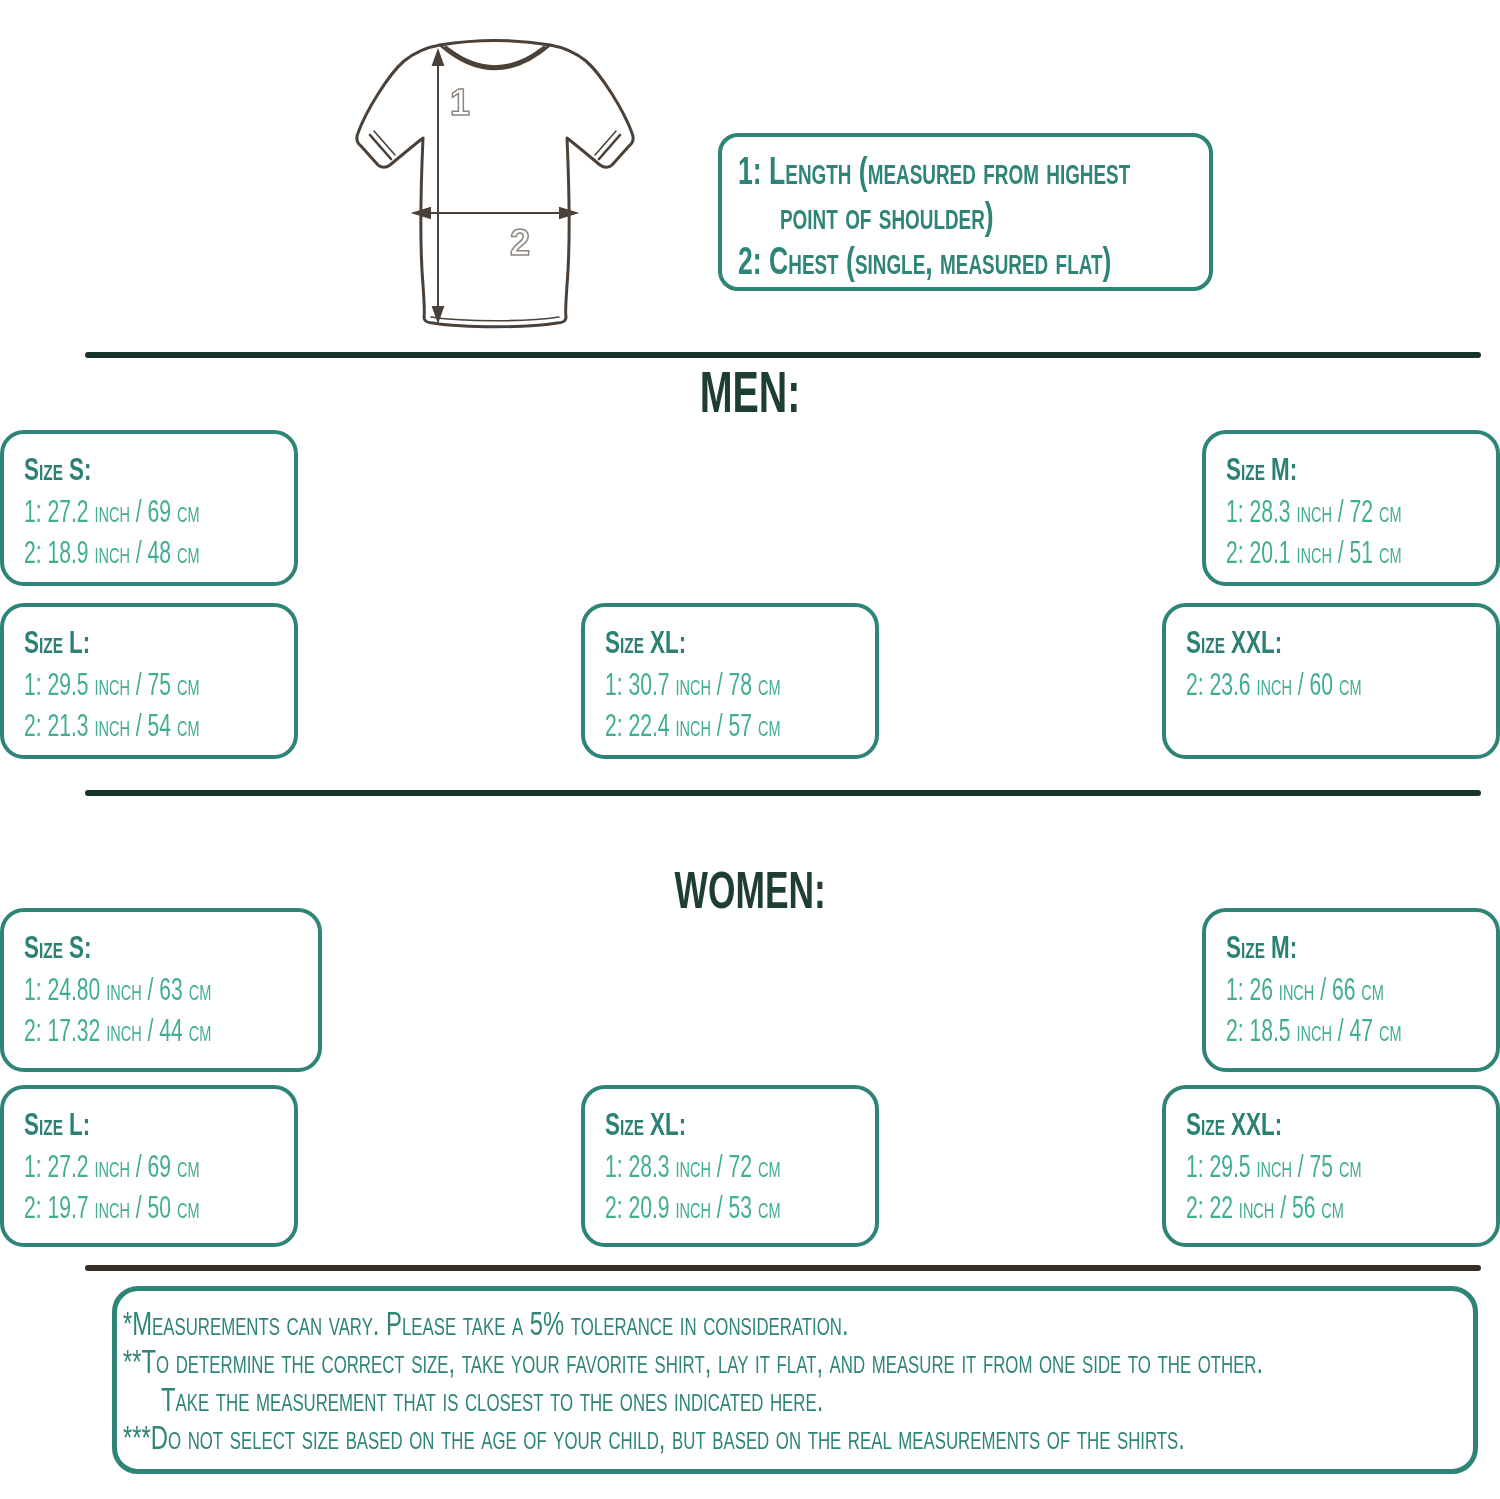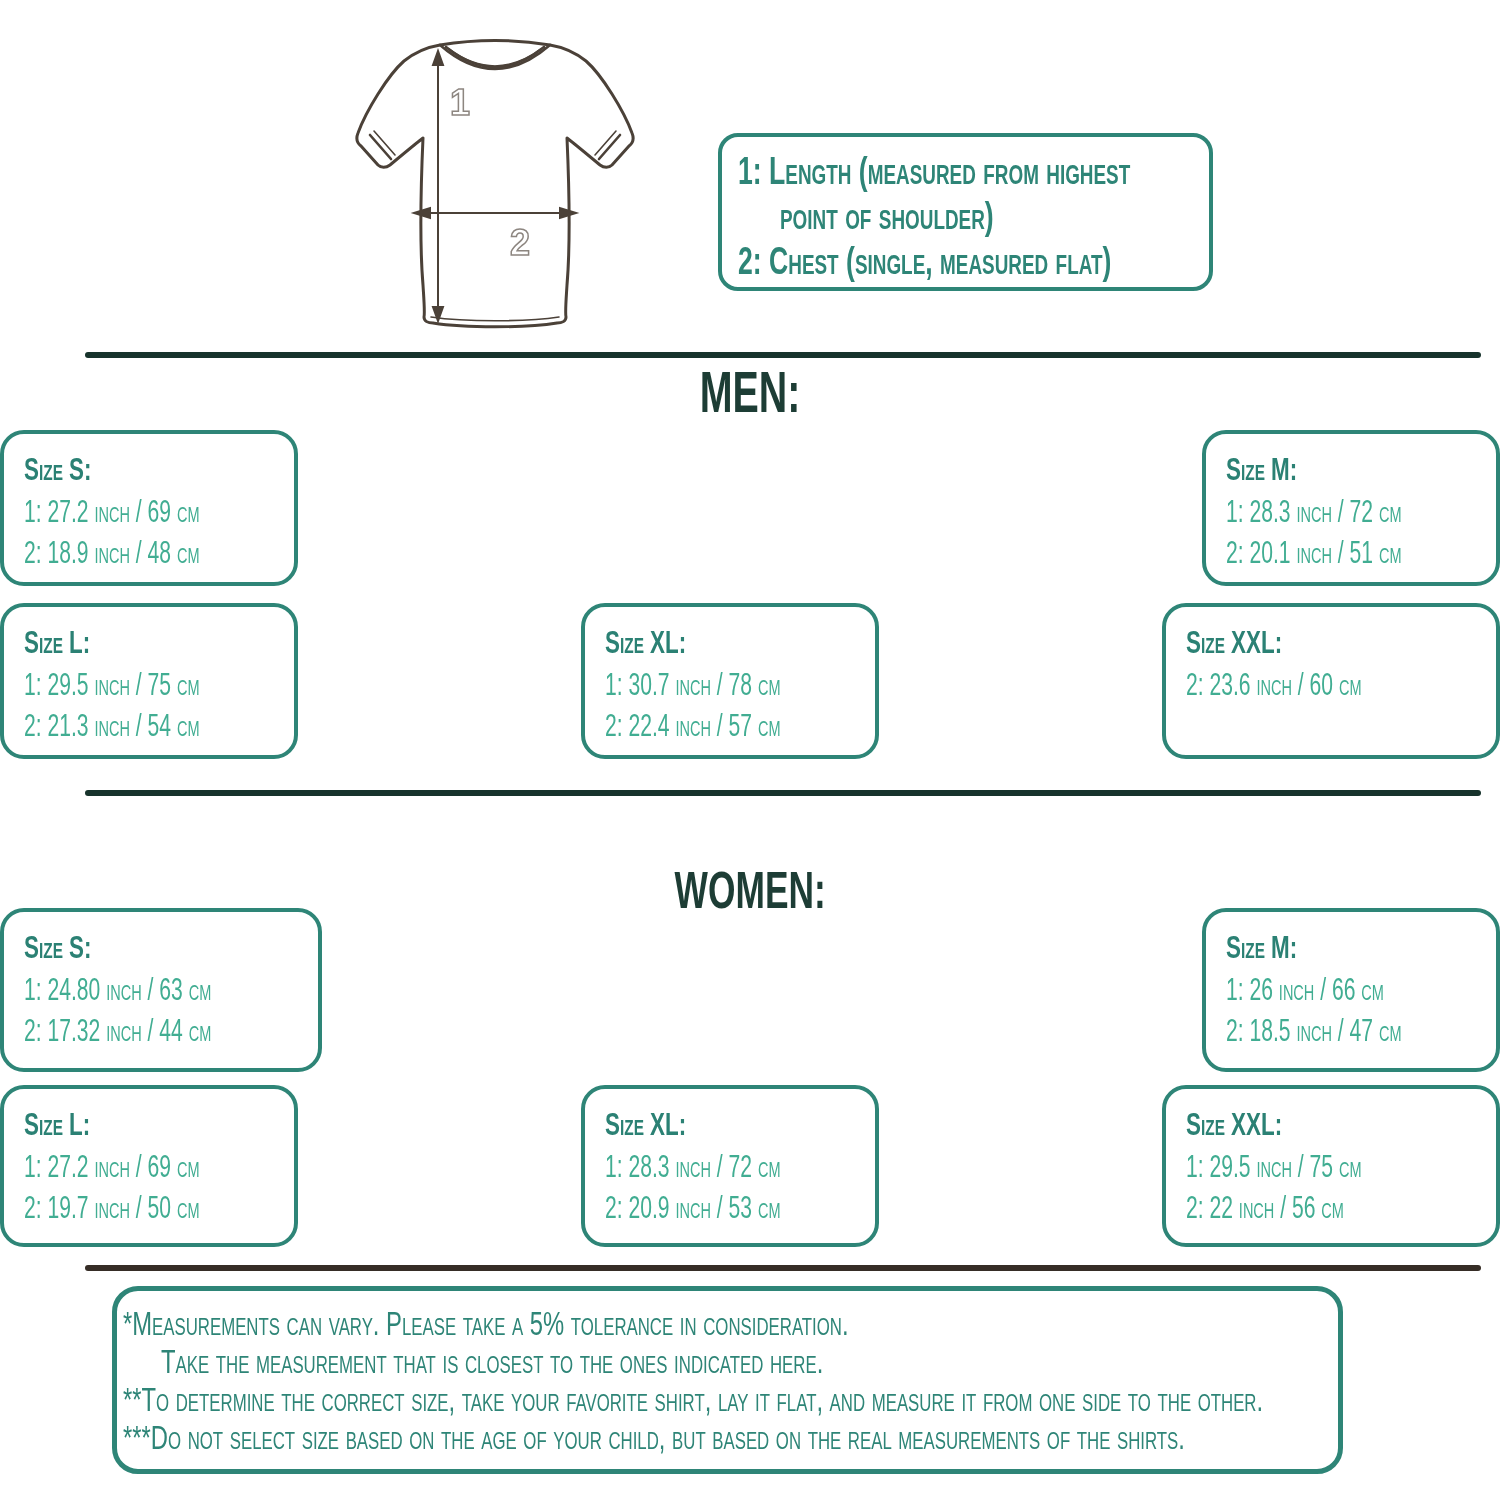"*Measurements can vary. Please take" .notes-box { width: 1231px -> 1366px }
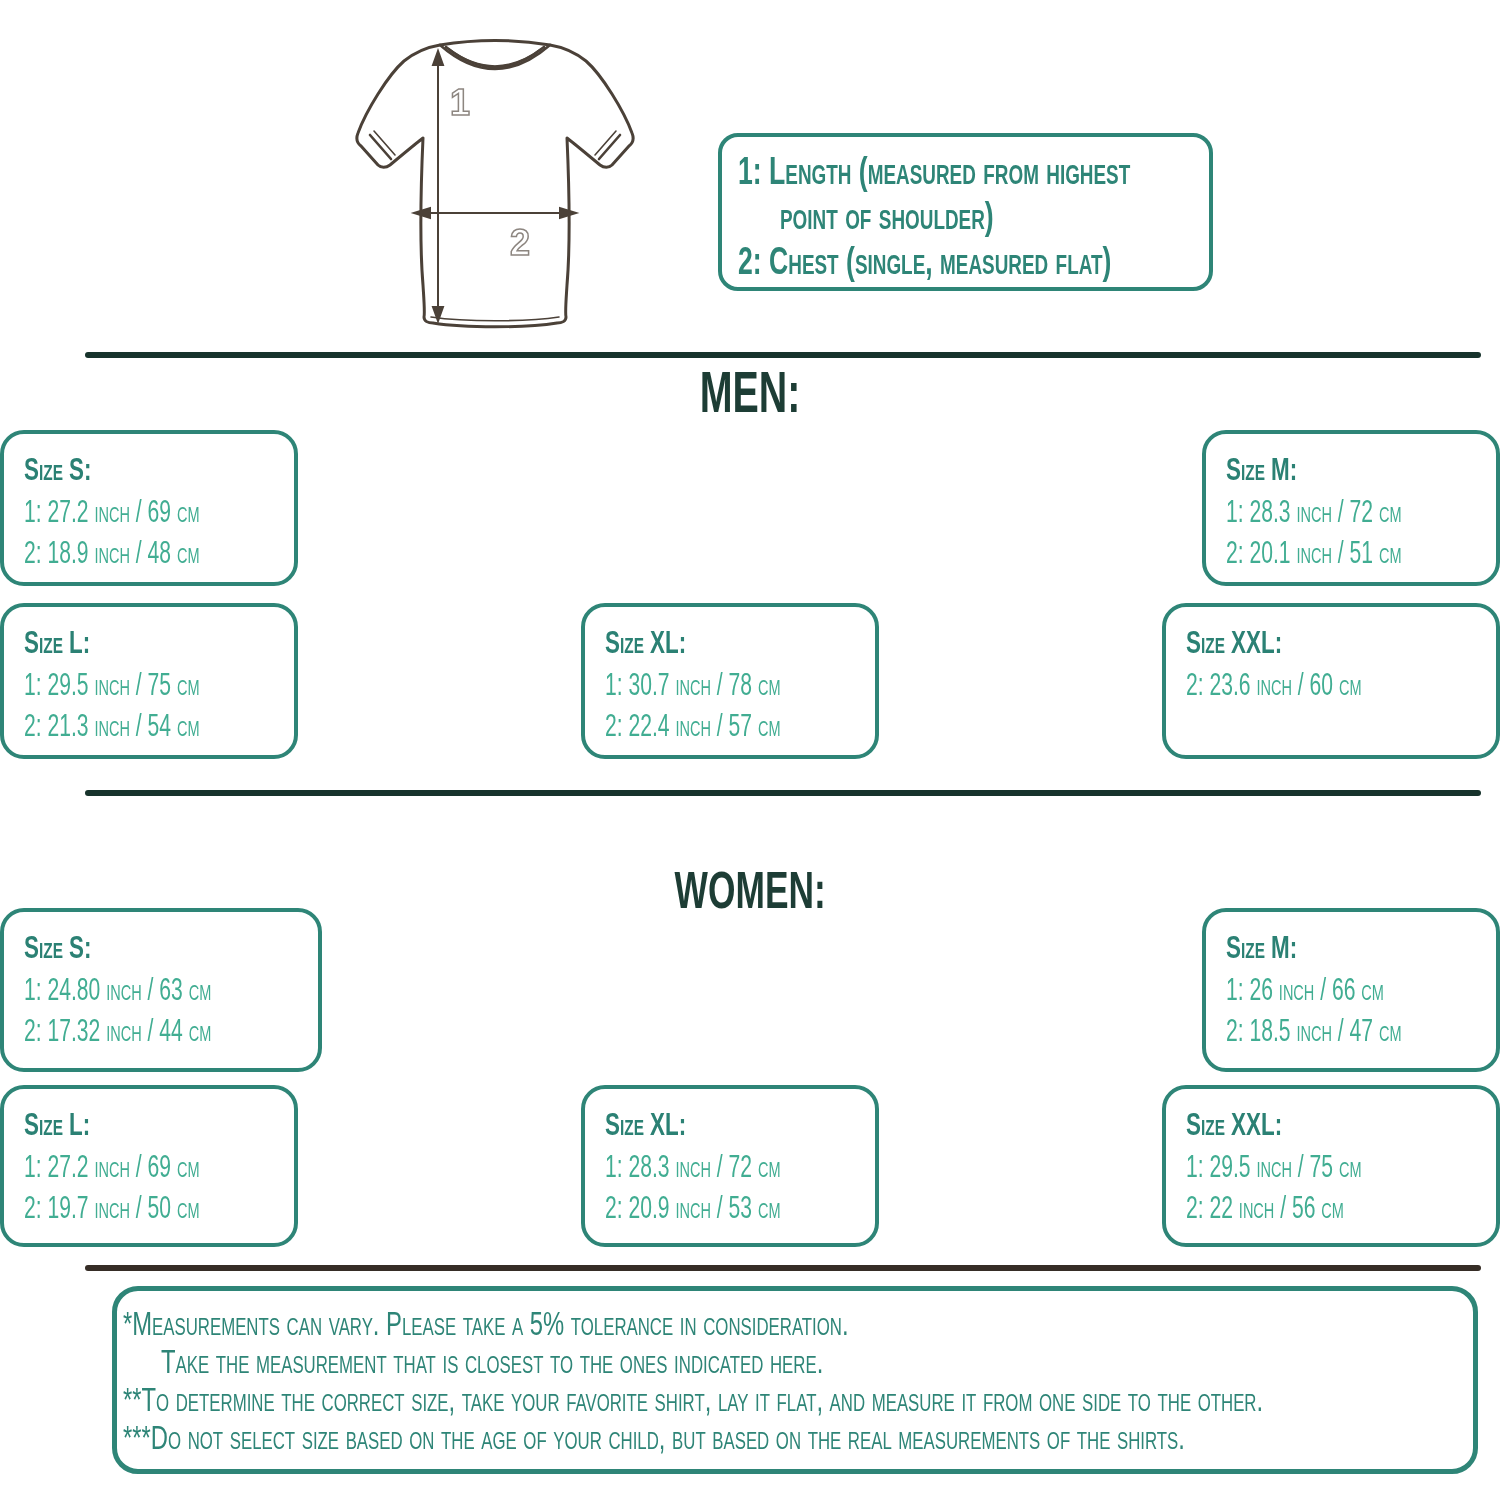"Take the measurement that is" div.note-line { order: before "**To determine the correct size," -> after "**To determine the correct size," }
